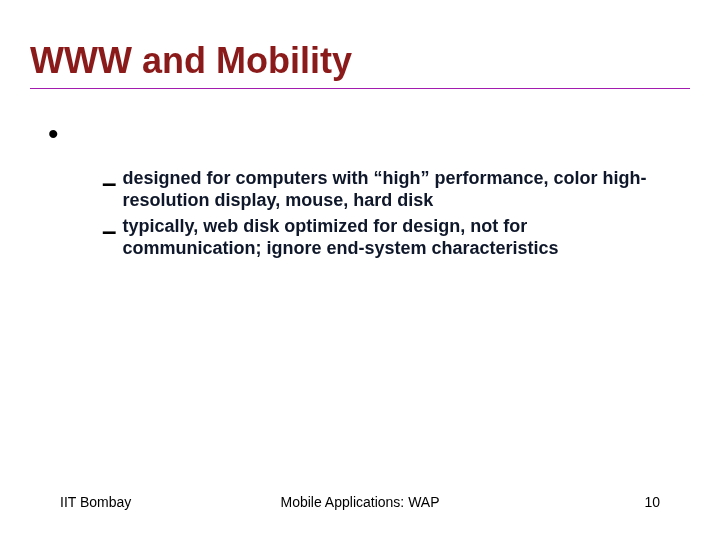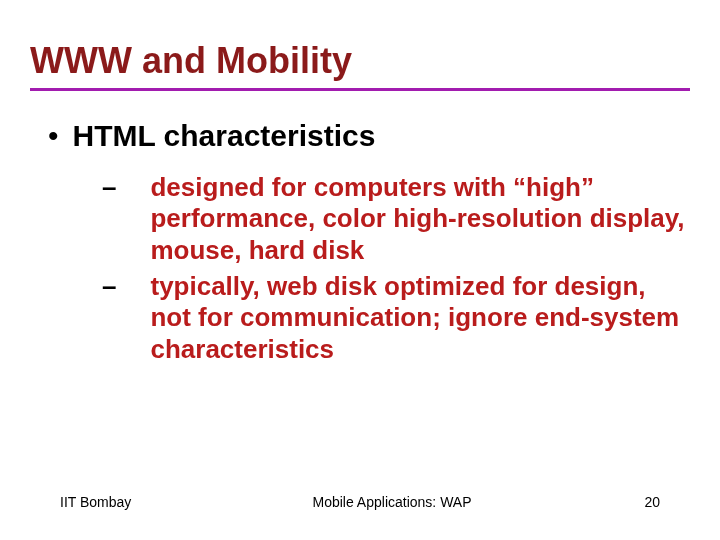"WWW and Mobility" .title { border-bottom: 3px solid #a21caf -> 1px solid #a21caf }
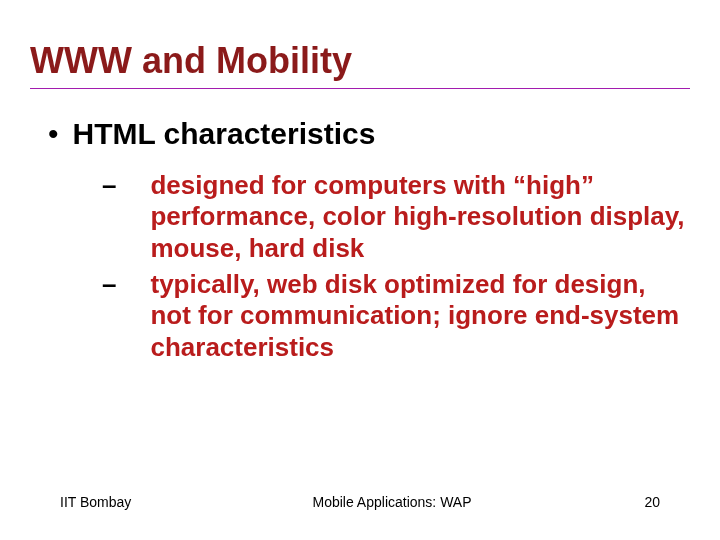"HTML characteristics" span.main-bullet-text { html: <span>HTML characteristics</span> -> none }
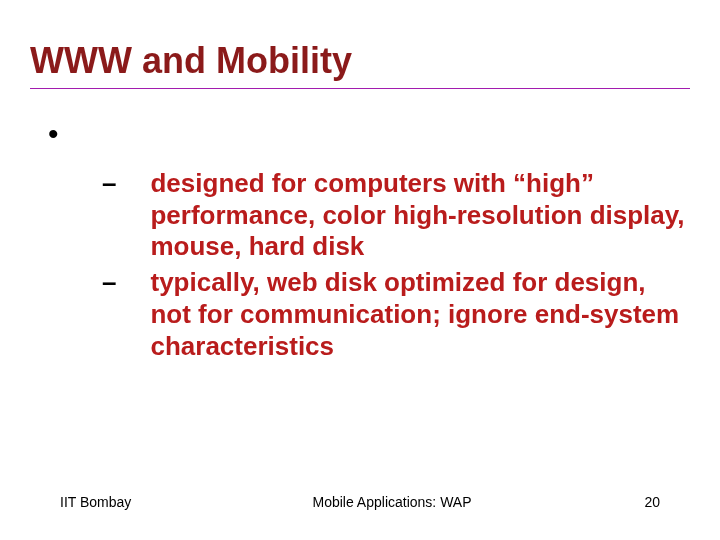"designed for computers with “high”" .sub-bullet-text { color: #b91c1c -> #0f172a; font-size: 26px -> 18px; margin-left: 28px -> none }
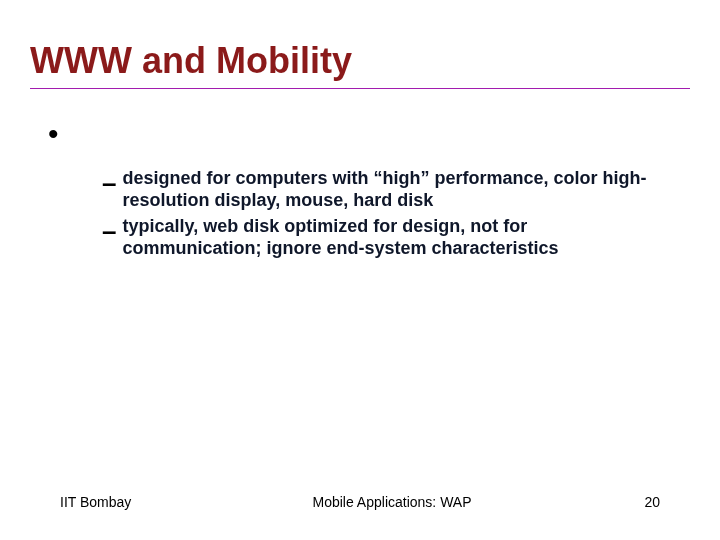"Mobile Applications: WAP" .footer-center { margin-left: 32px -> none }
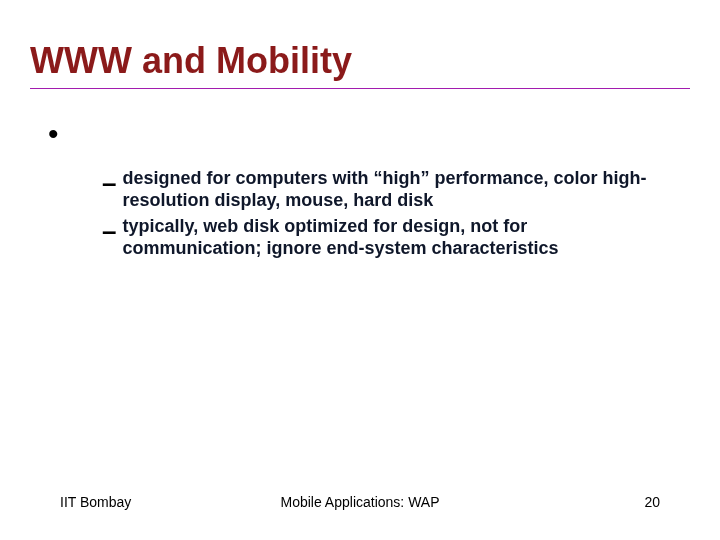"20" span.footer-right { text: 20 -> 10 }
